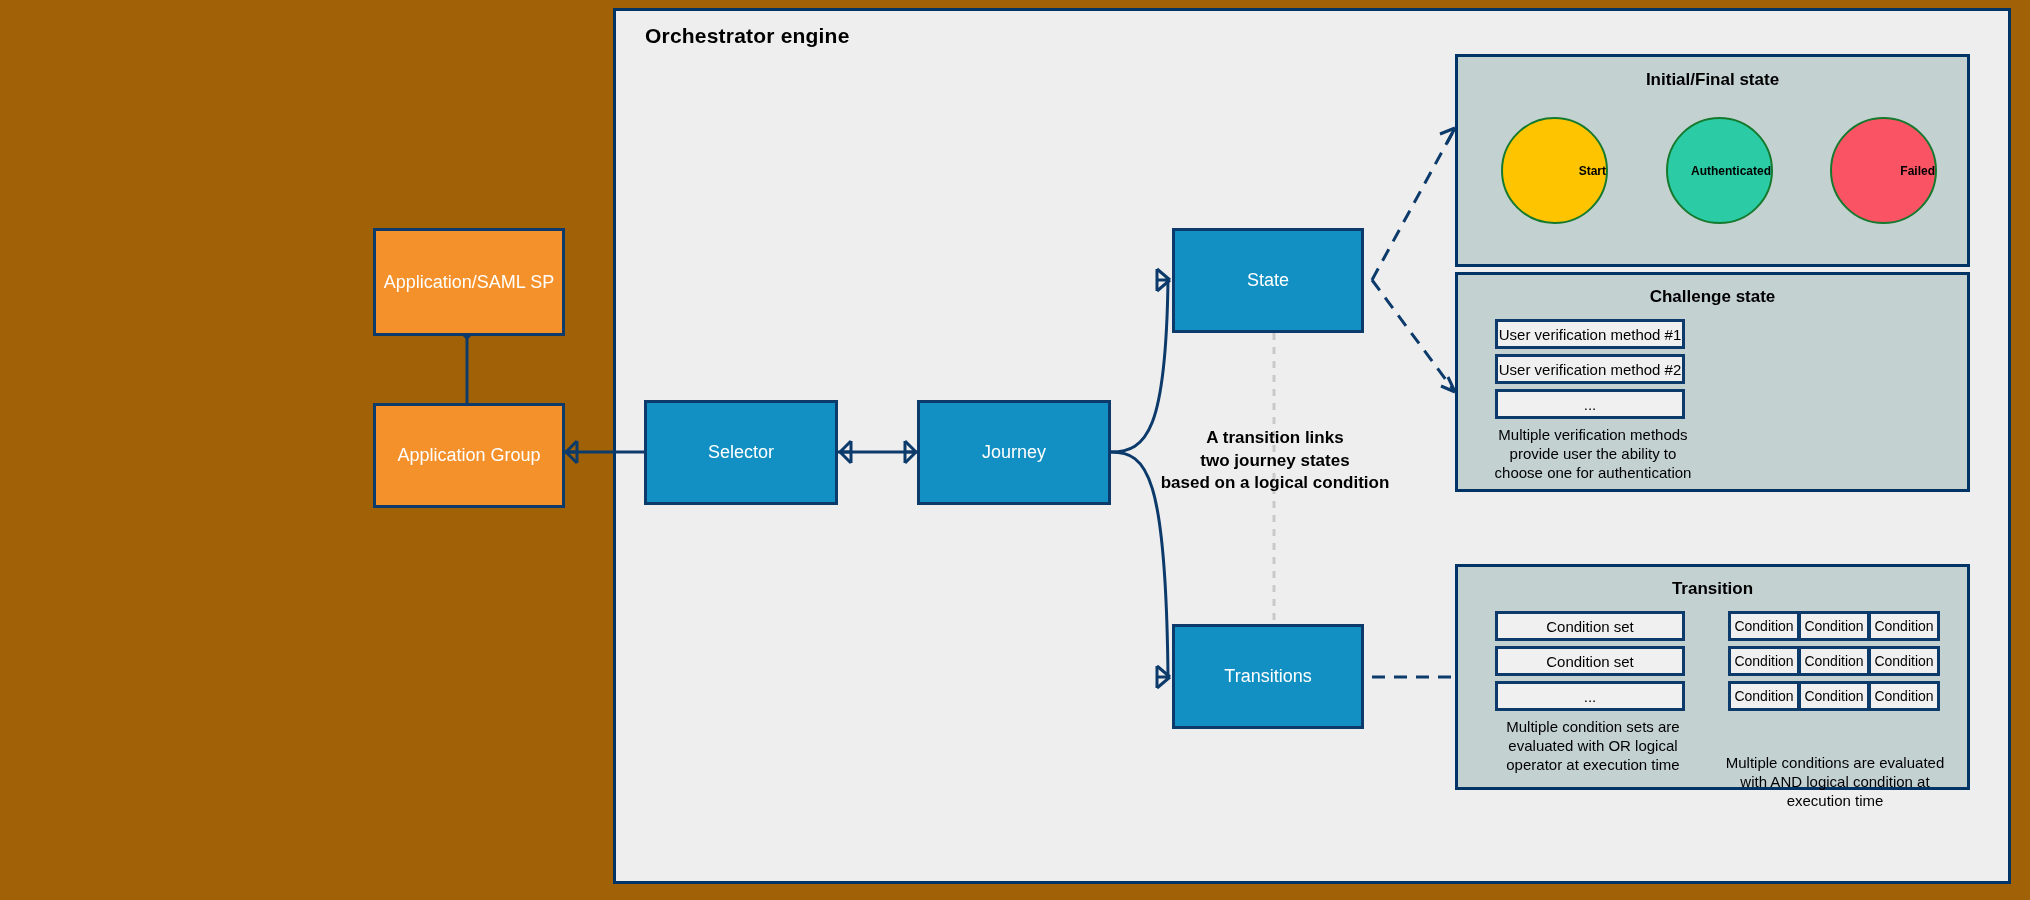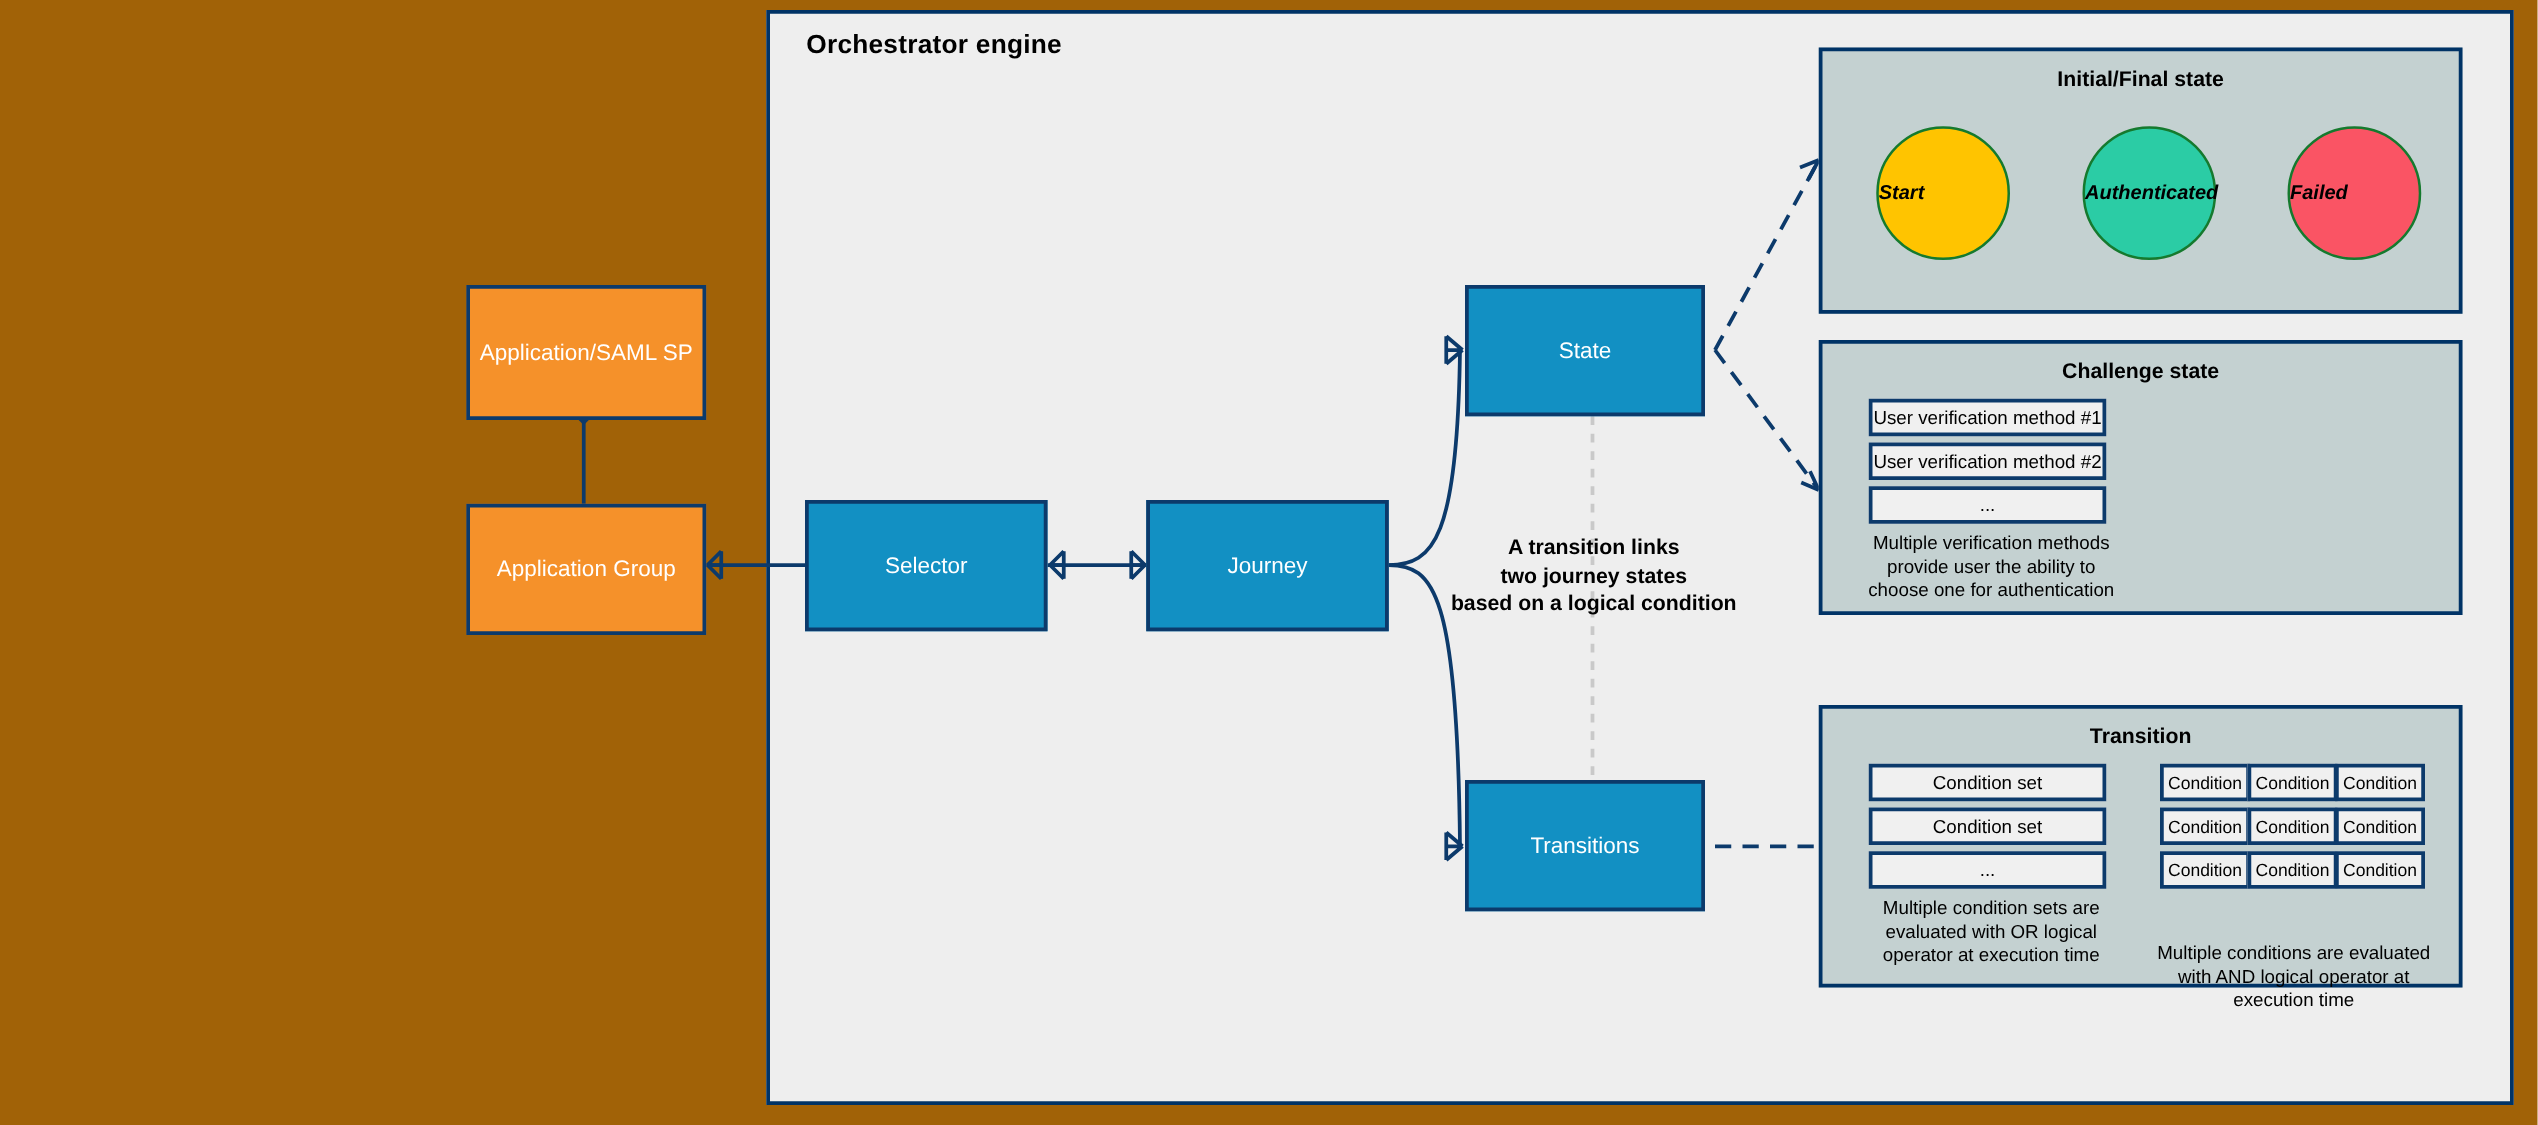"Initial/Final state" div.panel { top: 38px -> 54px }
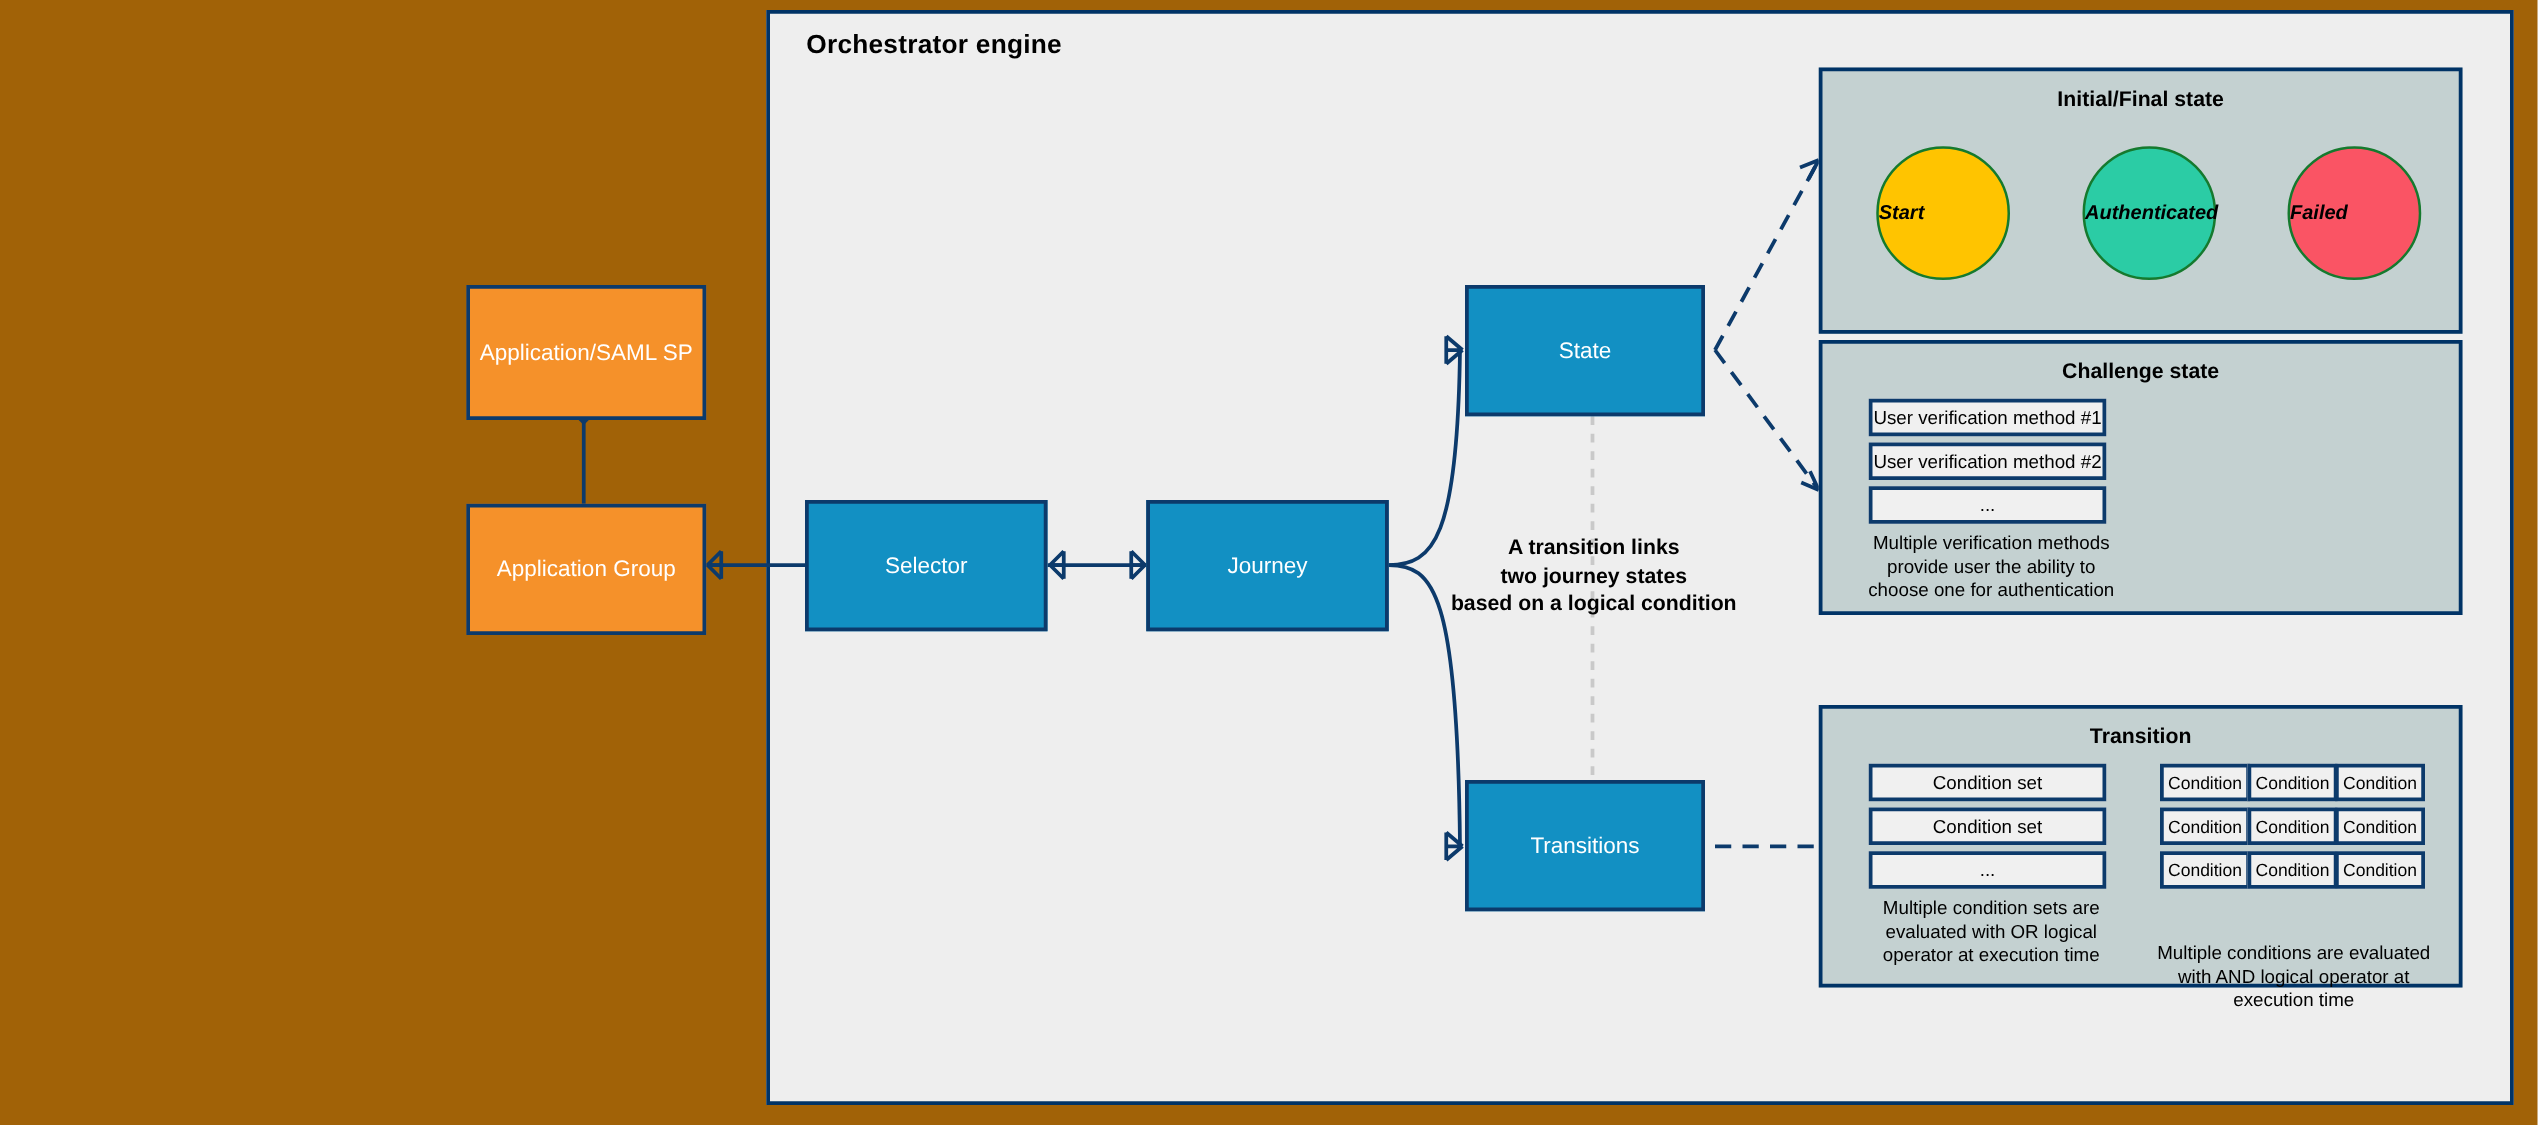"Start" .circ { font-size: 16px -> 12px; font-style: italic -> none; justify-content: flex-start -> flex-end }
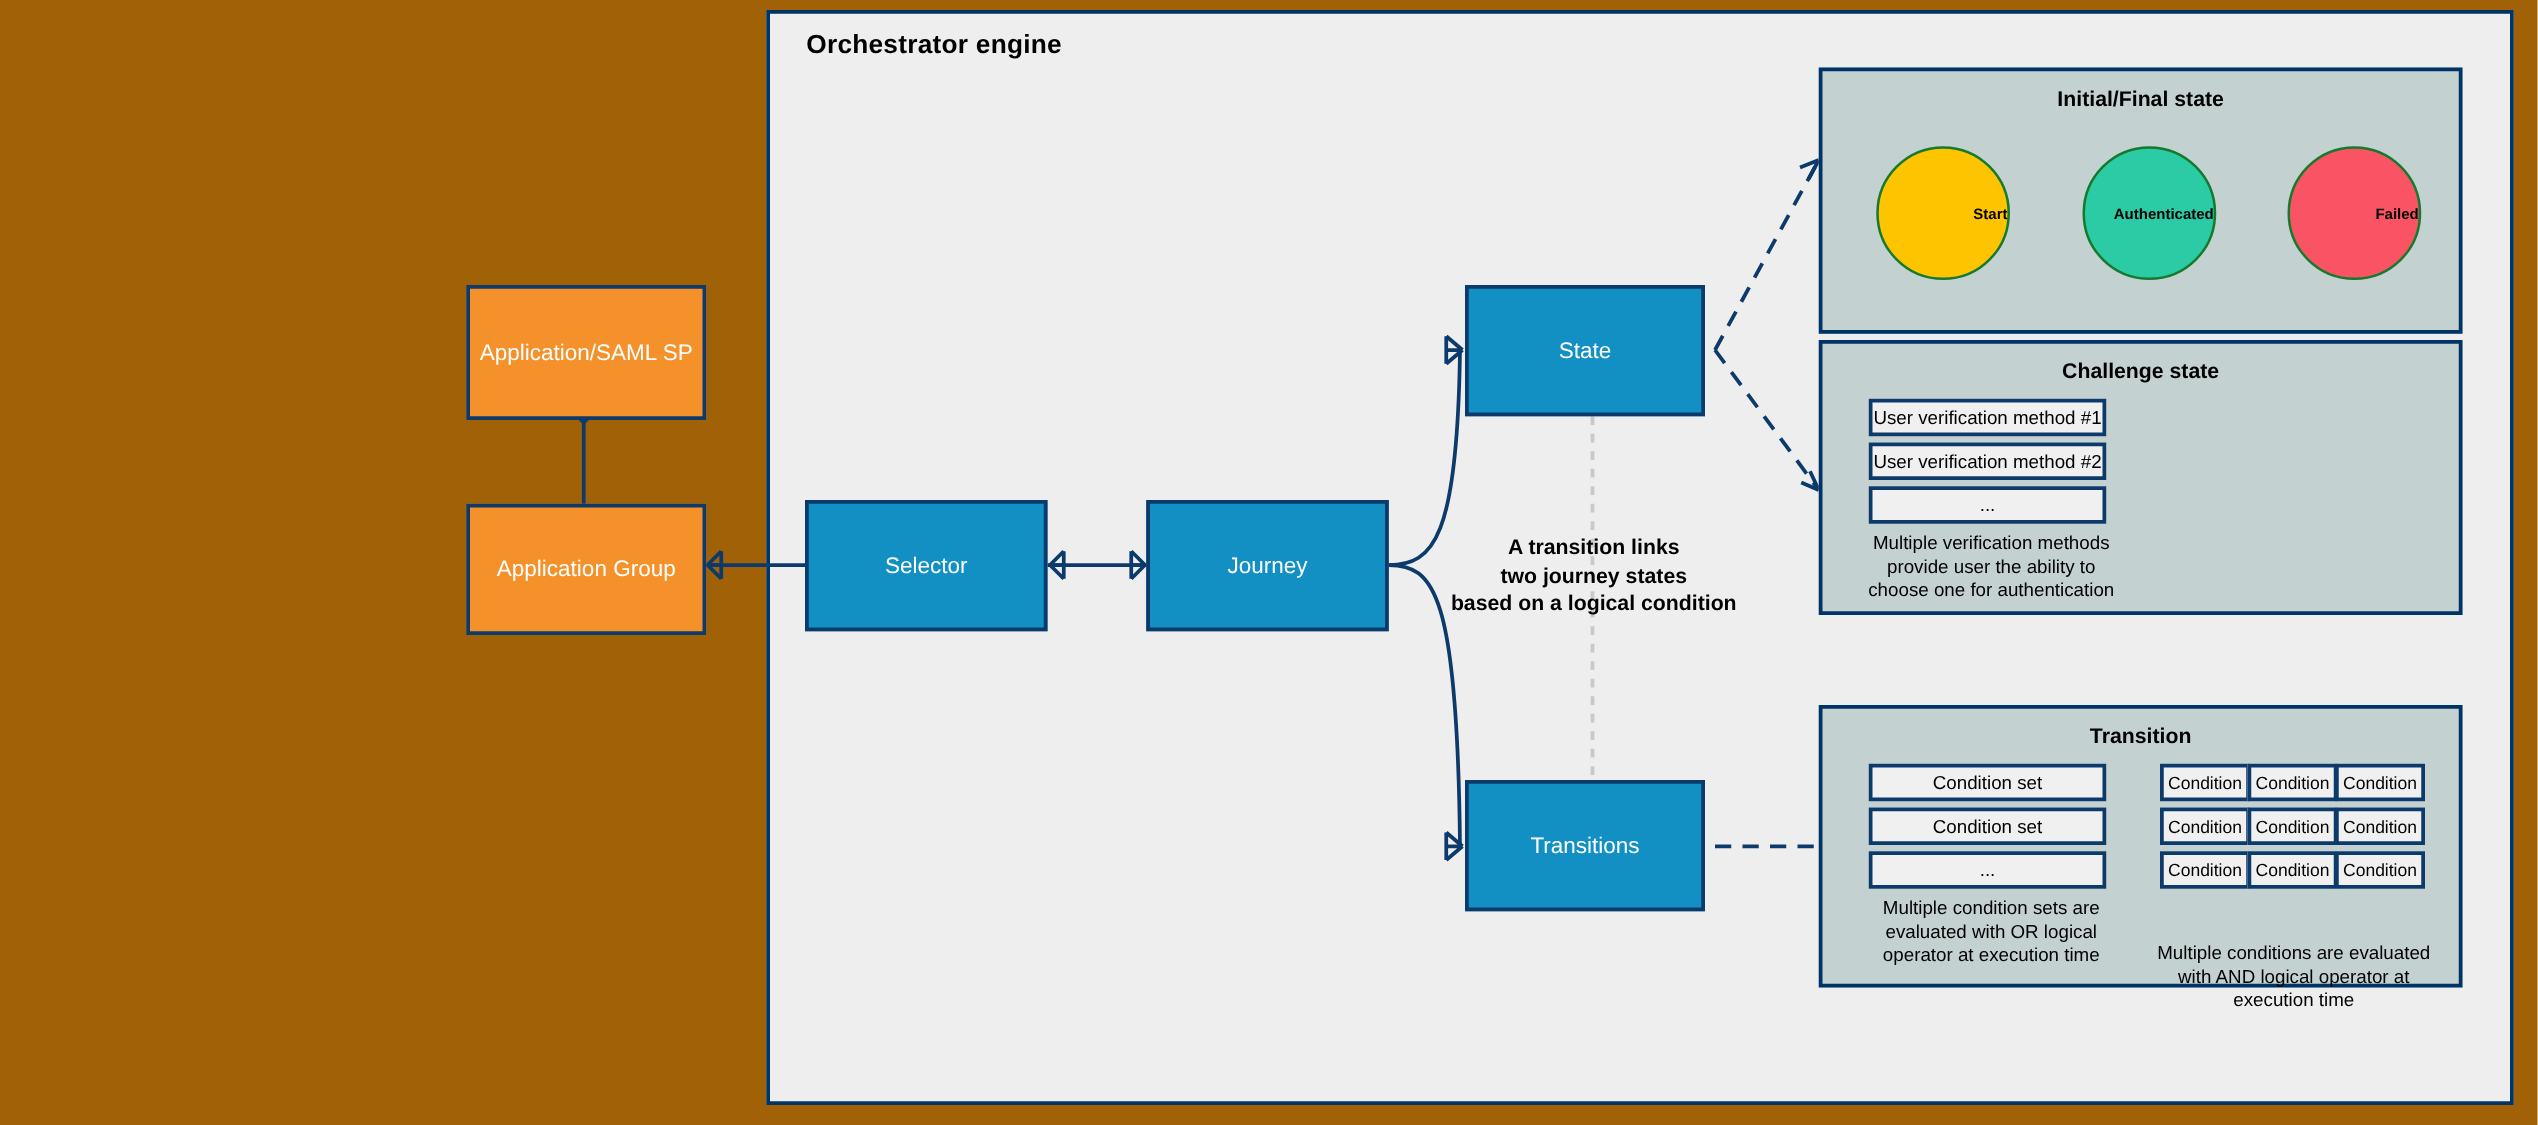"with AND logical operator at" div { text: operator -> condition }
